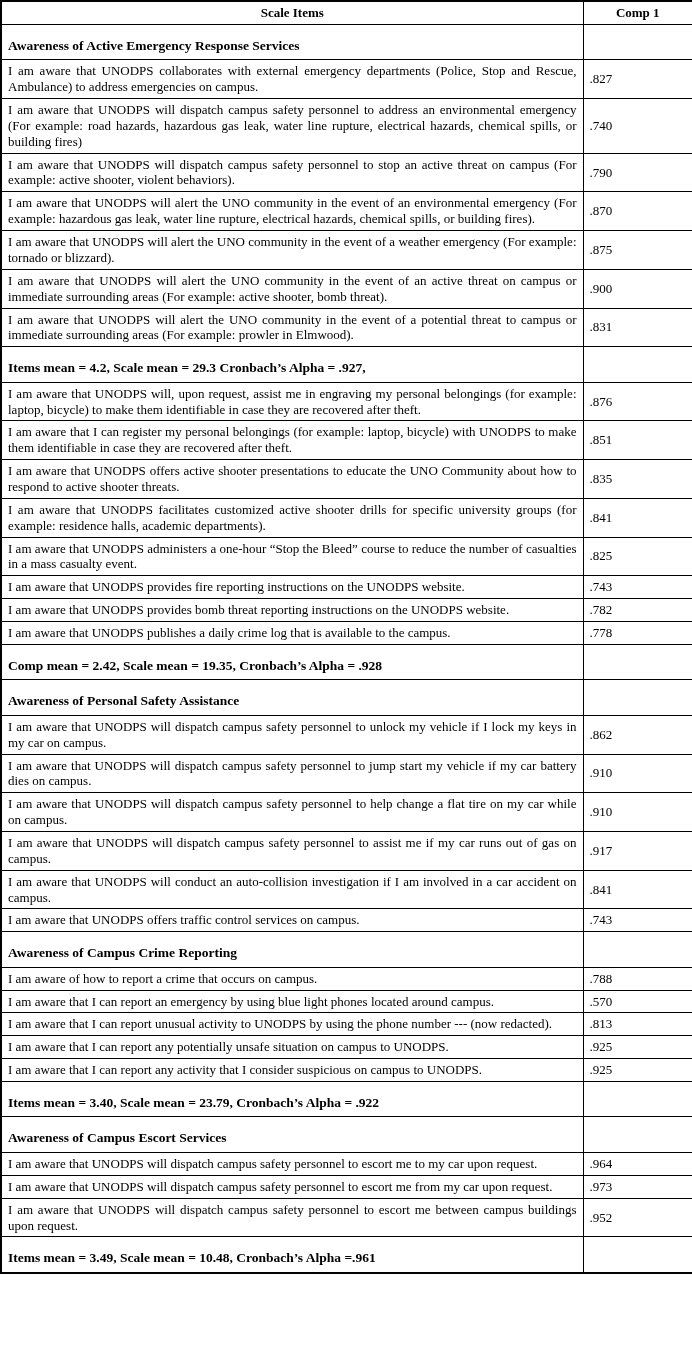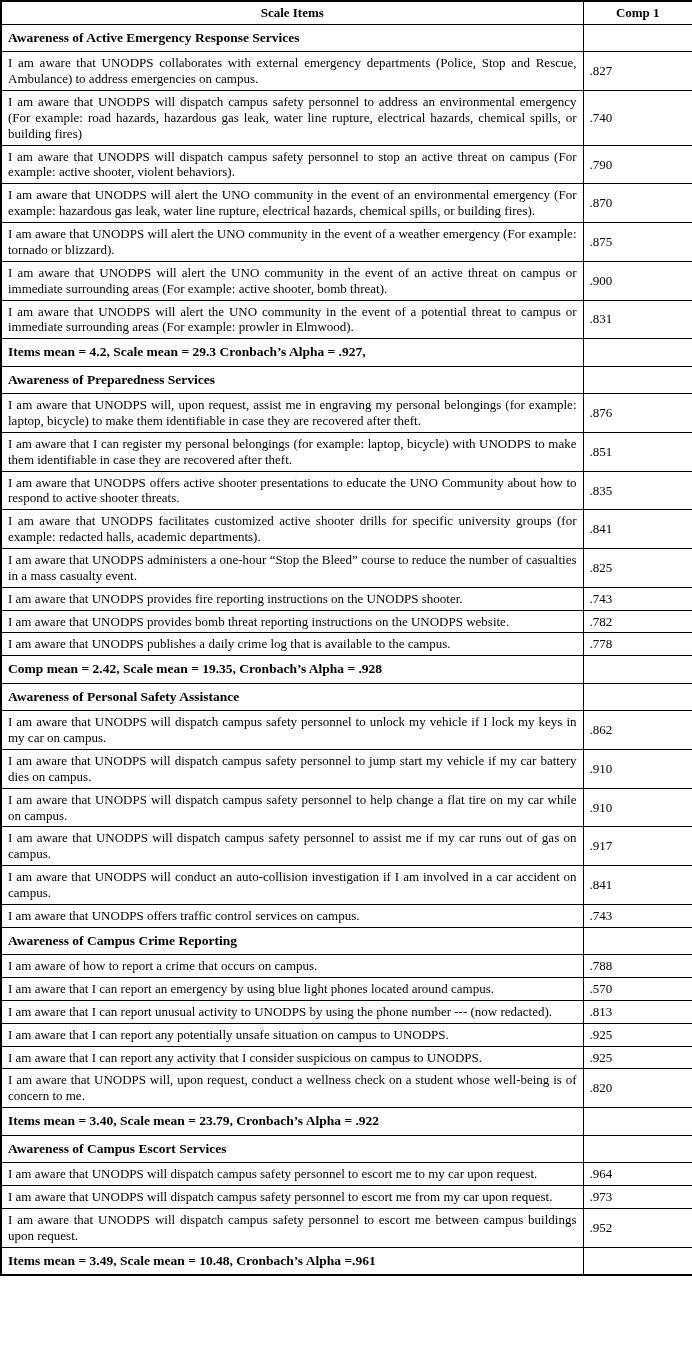"Awareness of Active Emergency Response" tr.section-row td.text-cell, tr.summary-row td.text-cell { padding-top: 5px -> 13px }
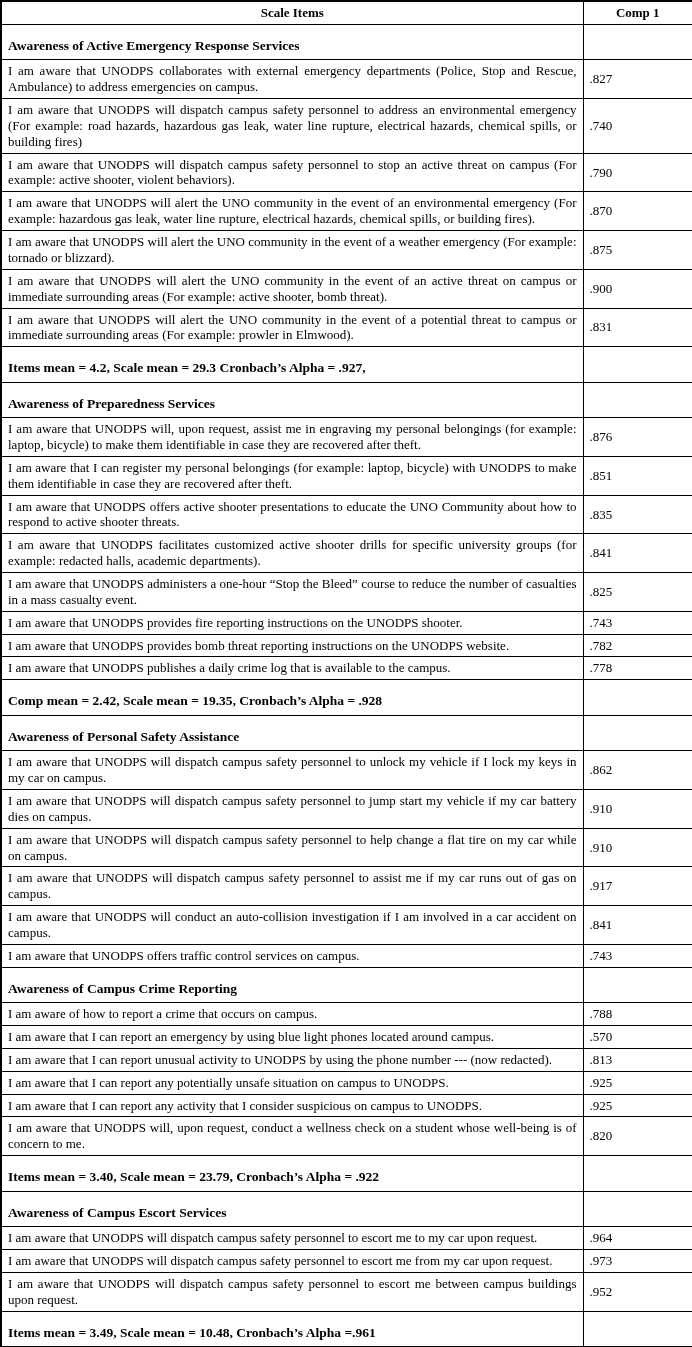"Awareness of Preparedness Services" tr.section-row { html: <tr> <td>Awareness of Preparedness Services</td> <td></td> </tr> -> none }
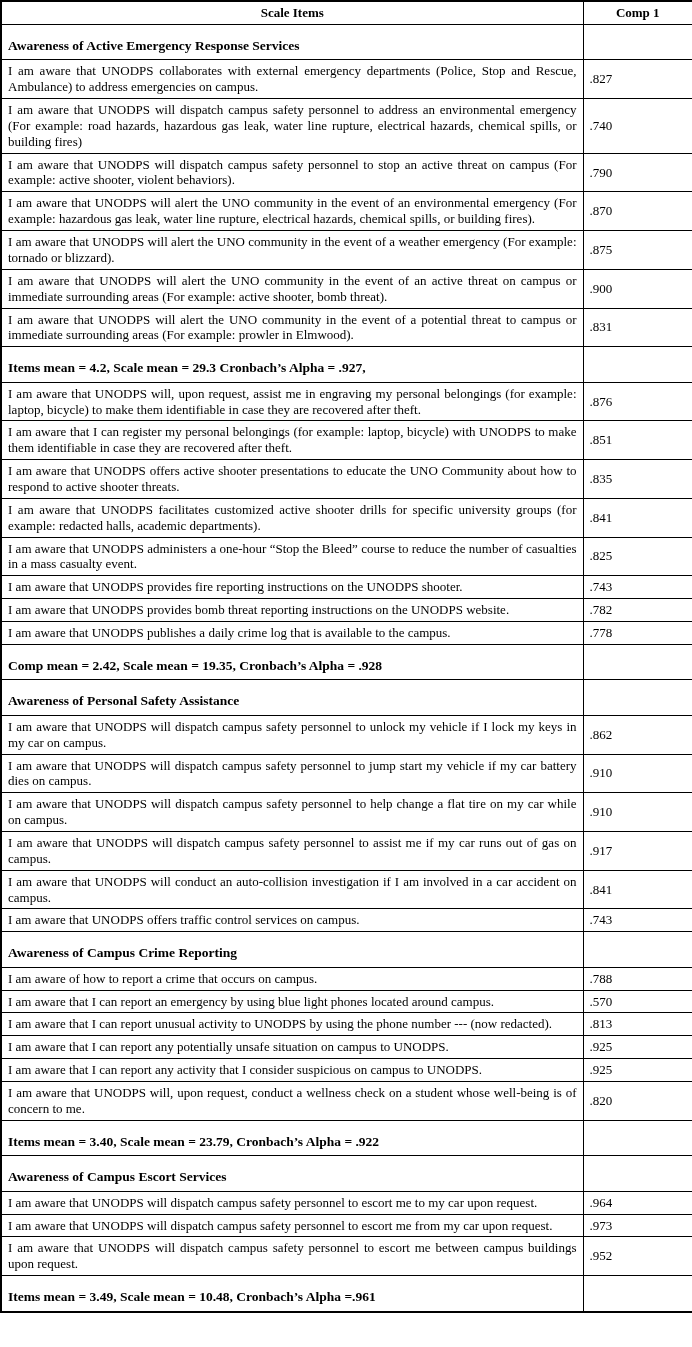"I am aware that UNODPS facilitates" td.text-cell { text: redacted -> residence }
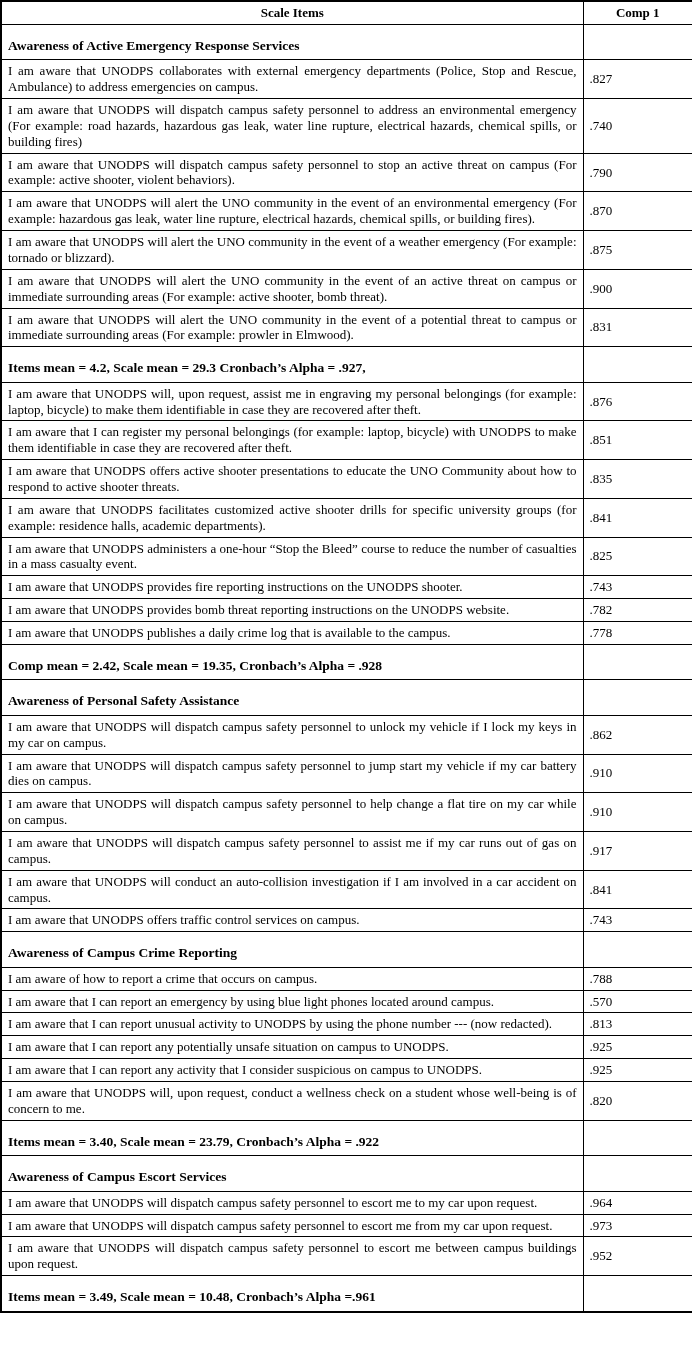"I am aware that UNODPS provides fire" td.text-cell { text: shooter -> website }
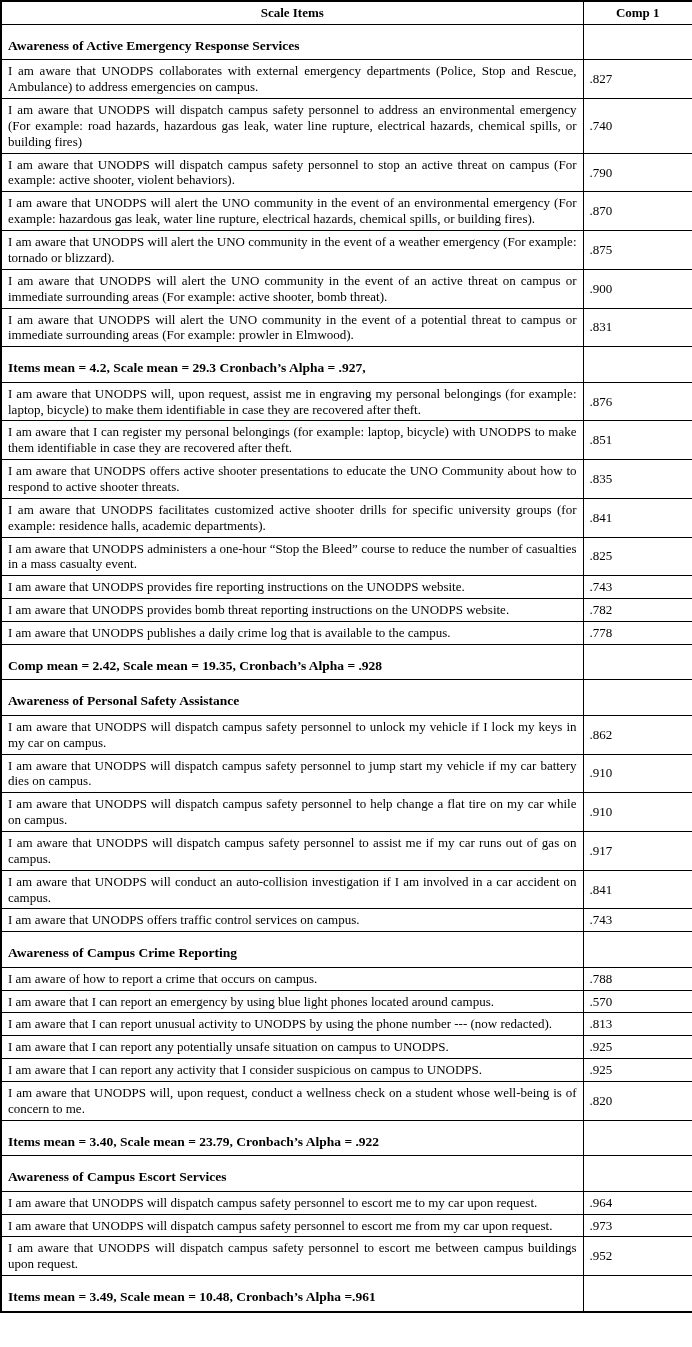"I am aware that UNODPS will, upon request, conduct" tr.item-row { html: <tr> <td>I am aware that UNODPS will, upon request, conduct a wellness check on a student whose well-being is of concern to me.</td> <td>.820</td> </tr> -> none }
